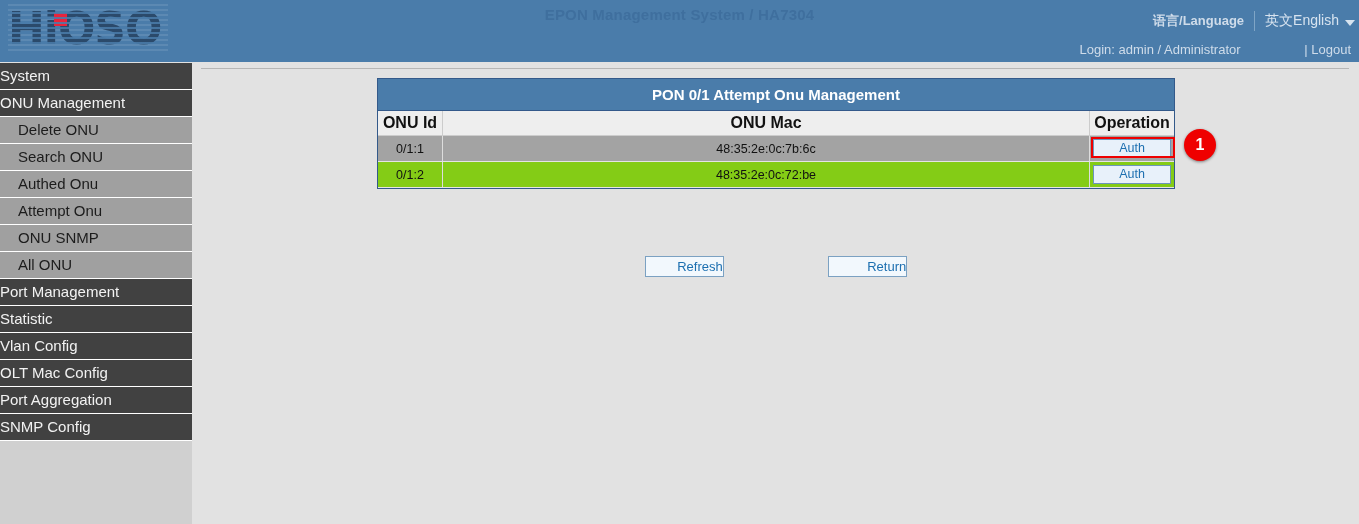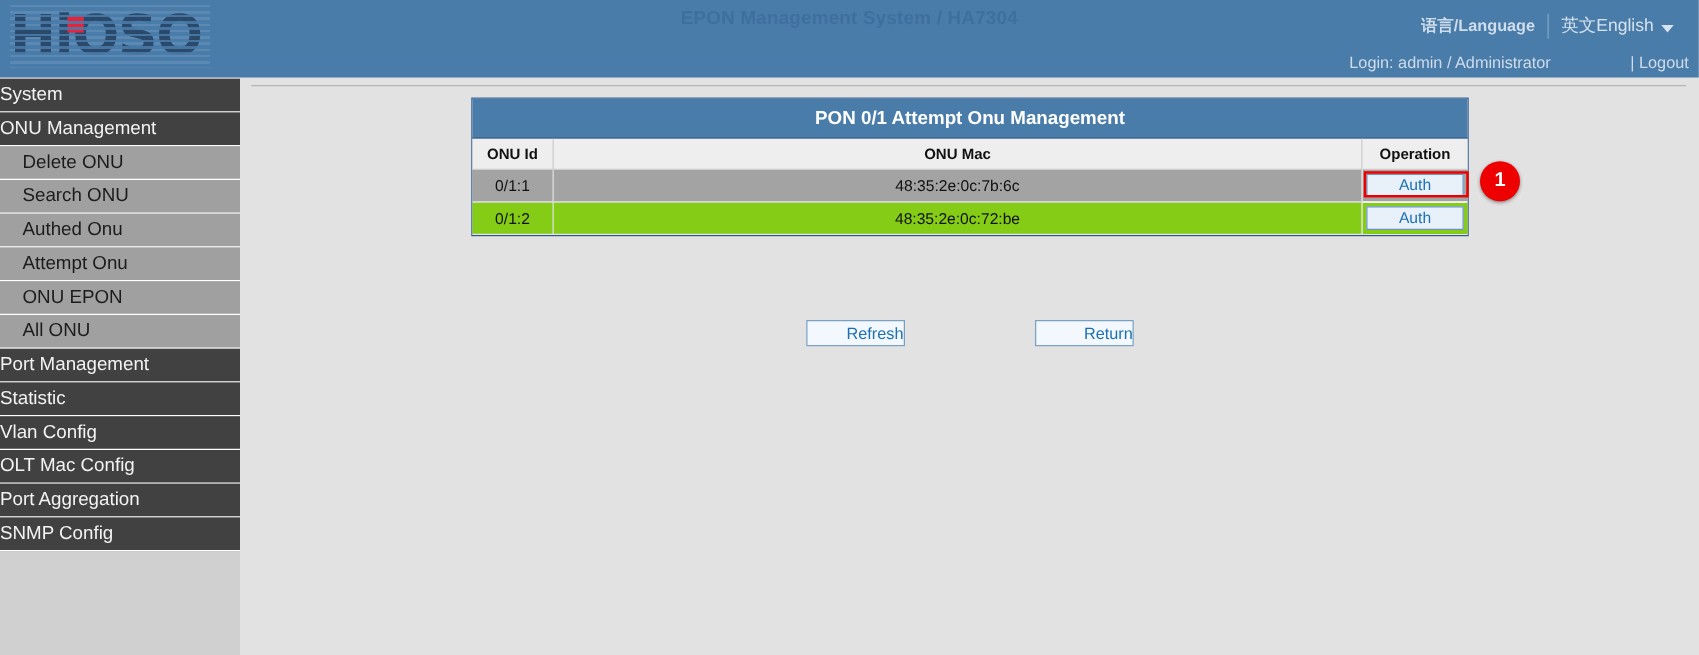"语言/Language" .lang-wrap { right: 20px -> 4px }
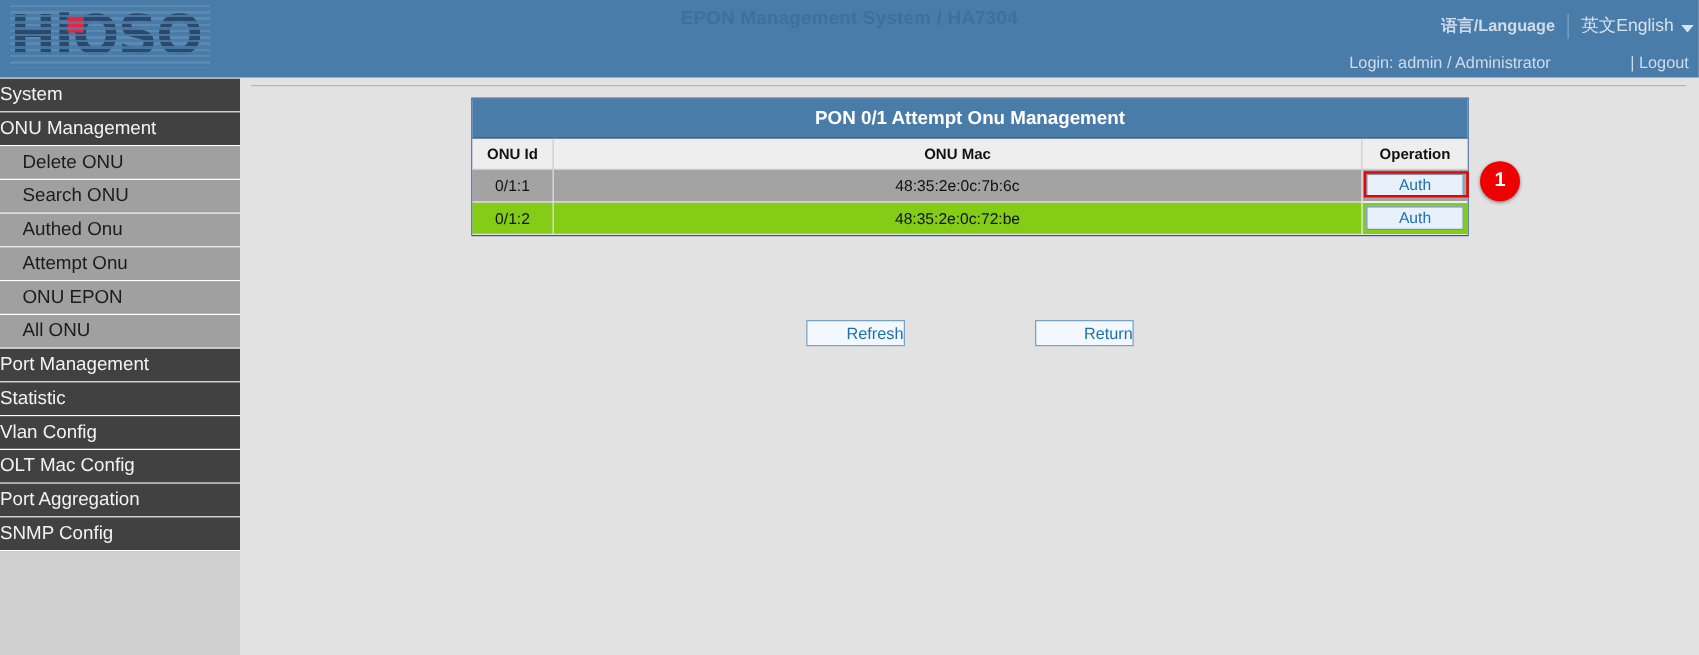"ONU Id" table.grid th { font-size: 12px -> 16px }
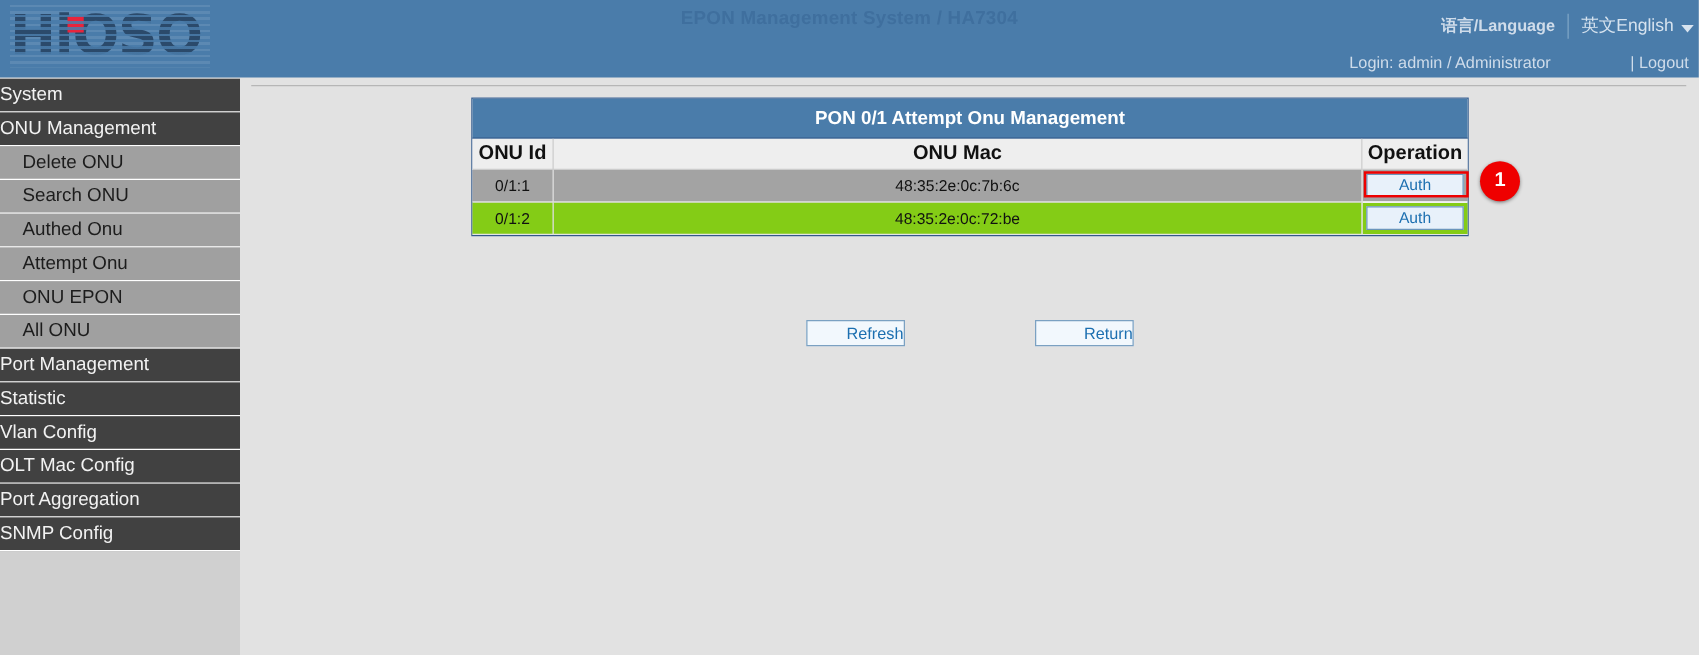"ONU EPON" div.nav-item { text: EPON -> SNMP }
